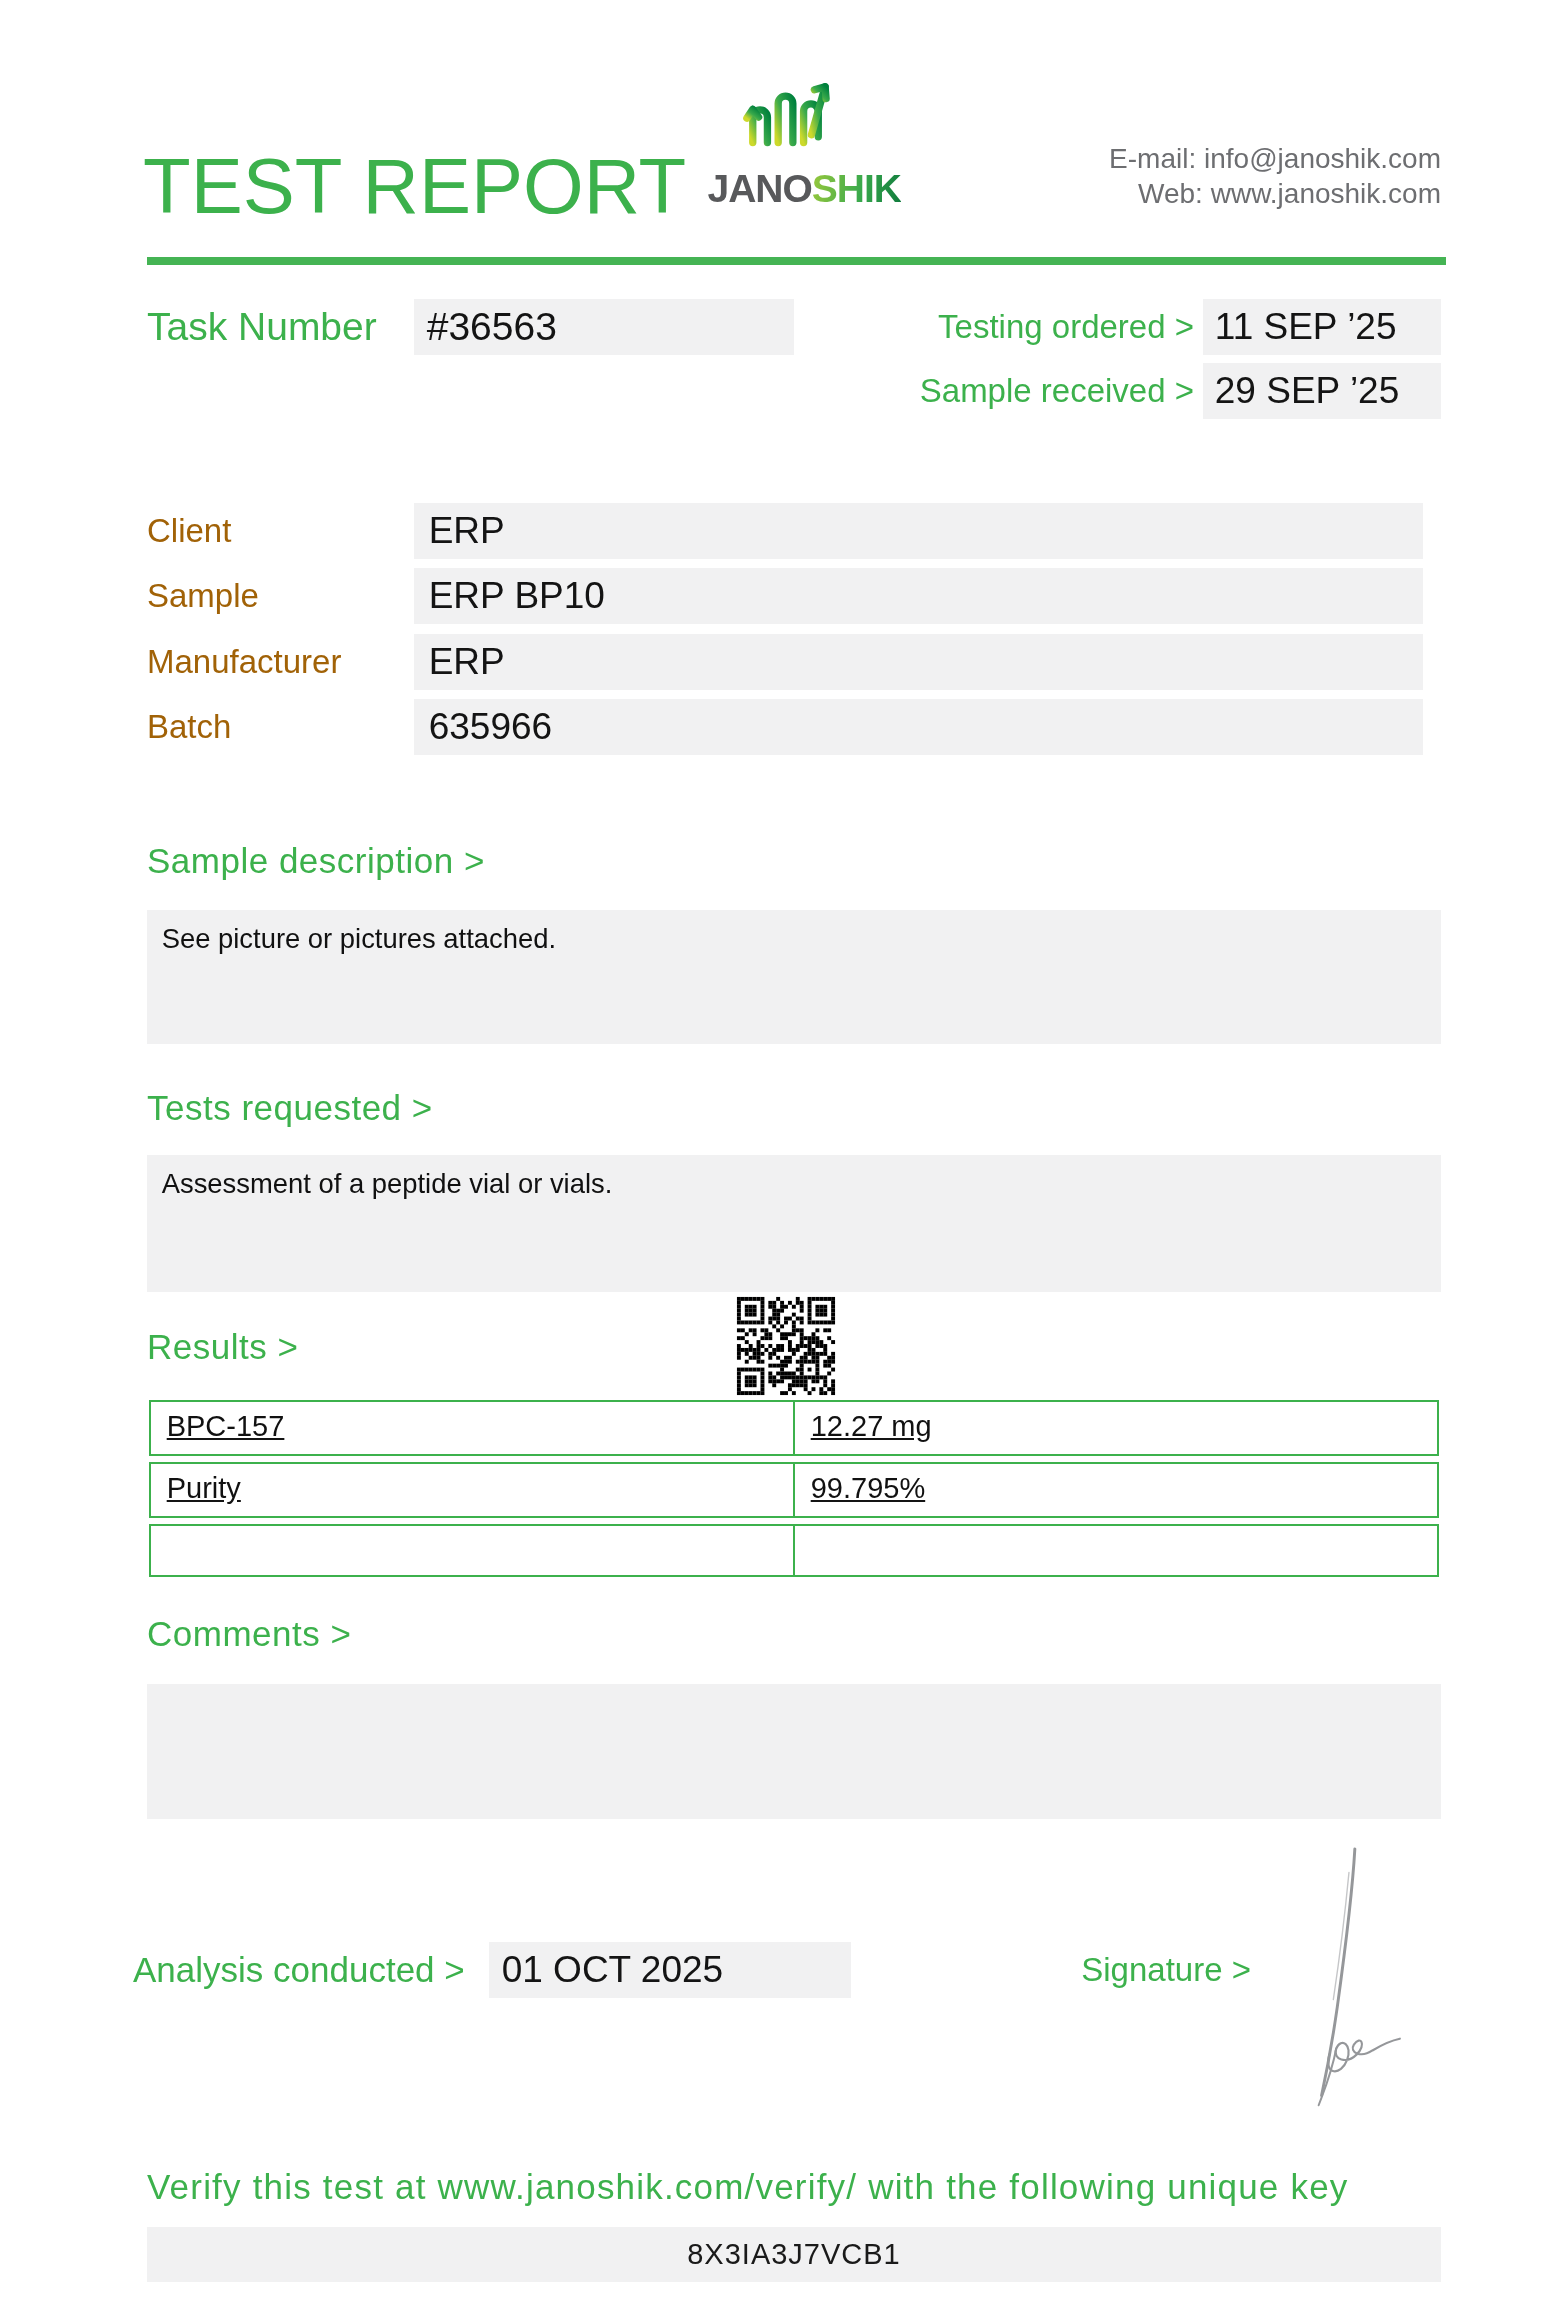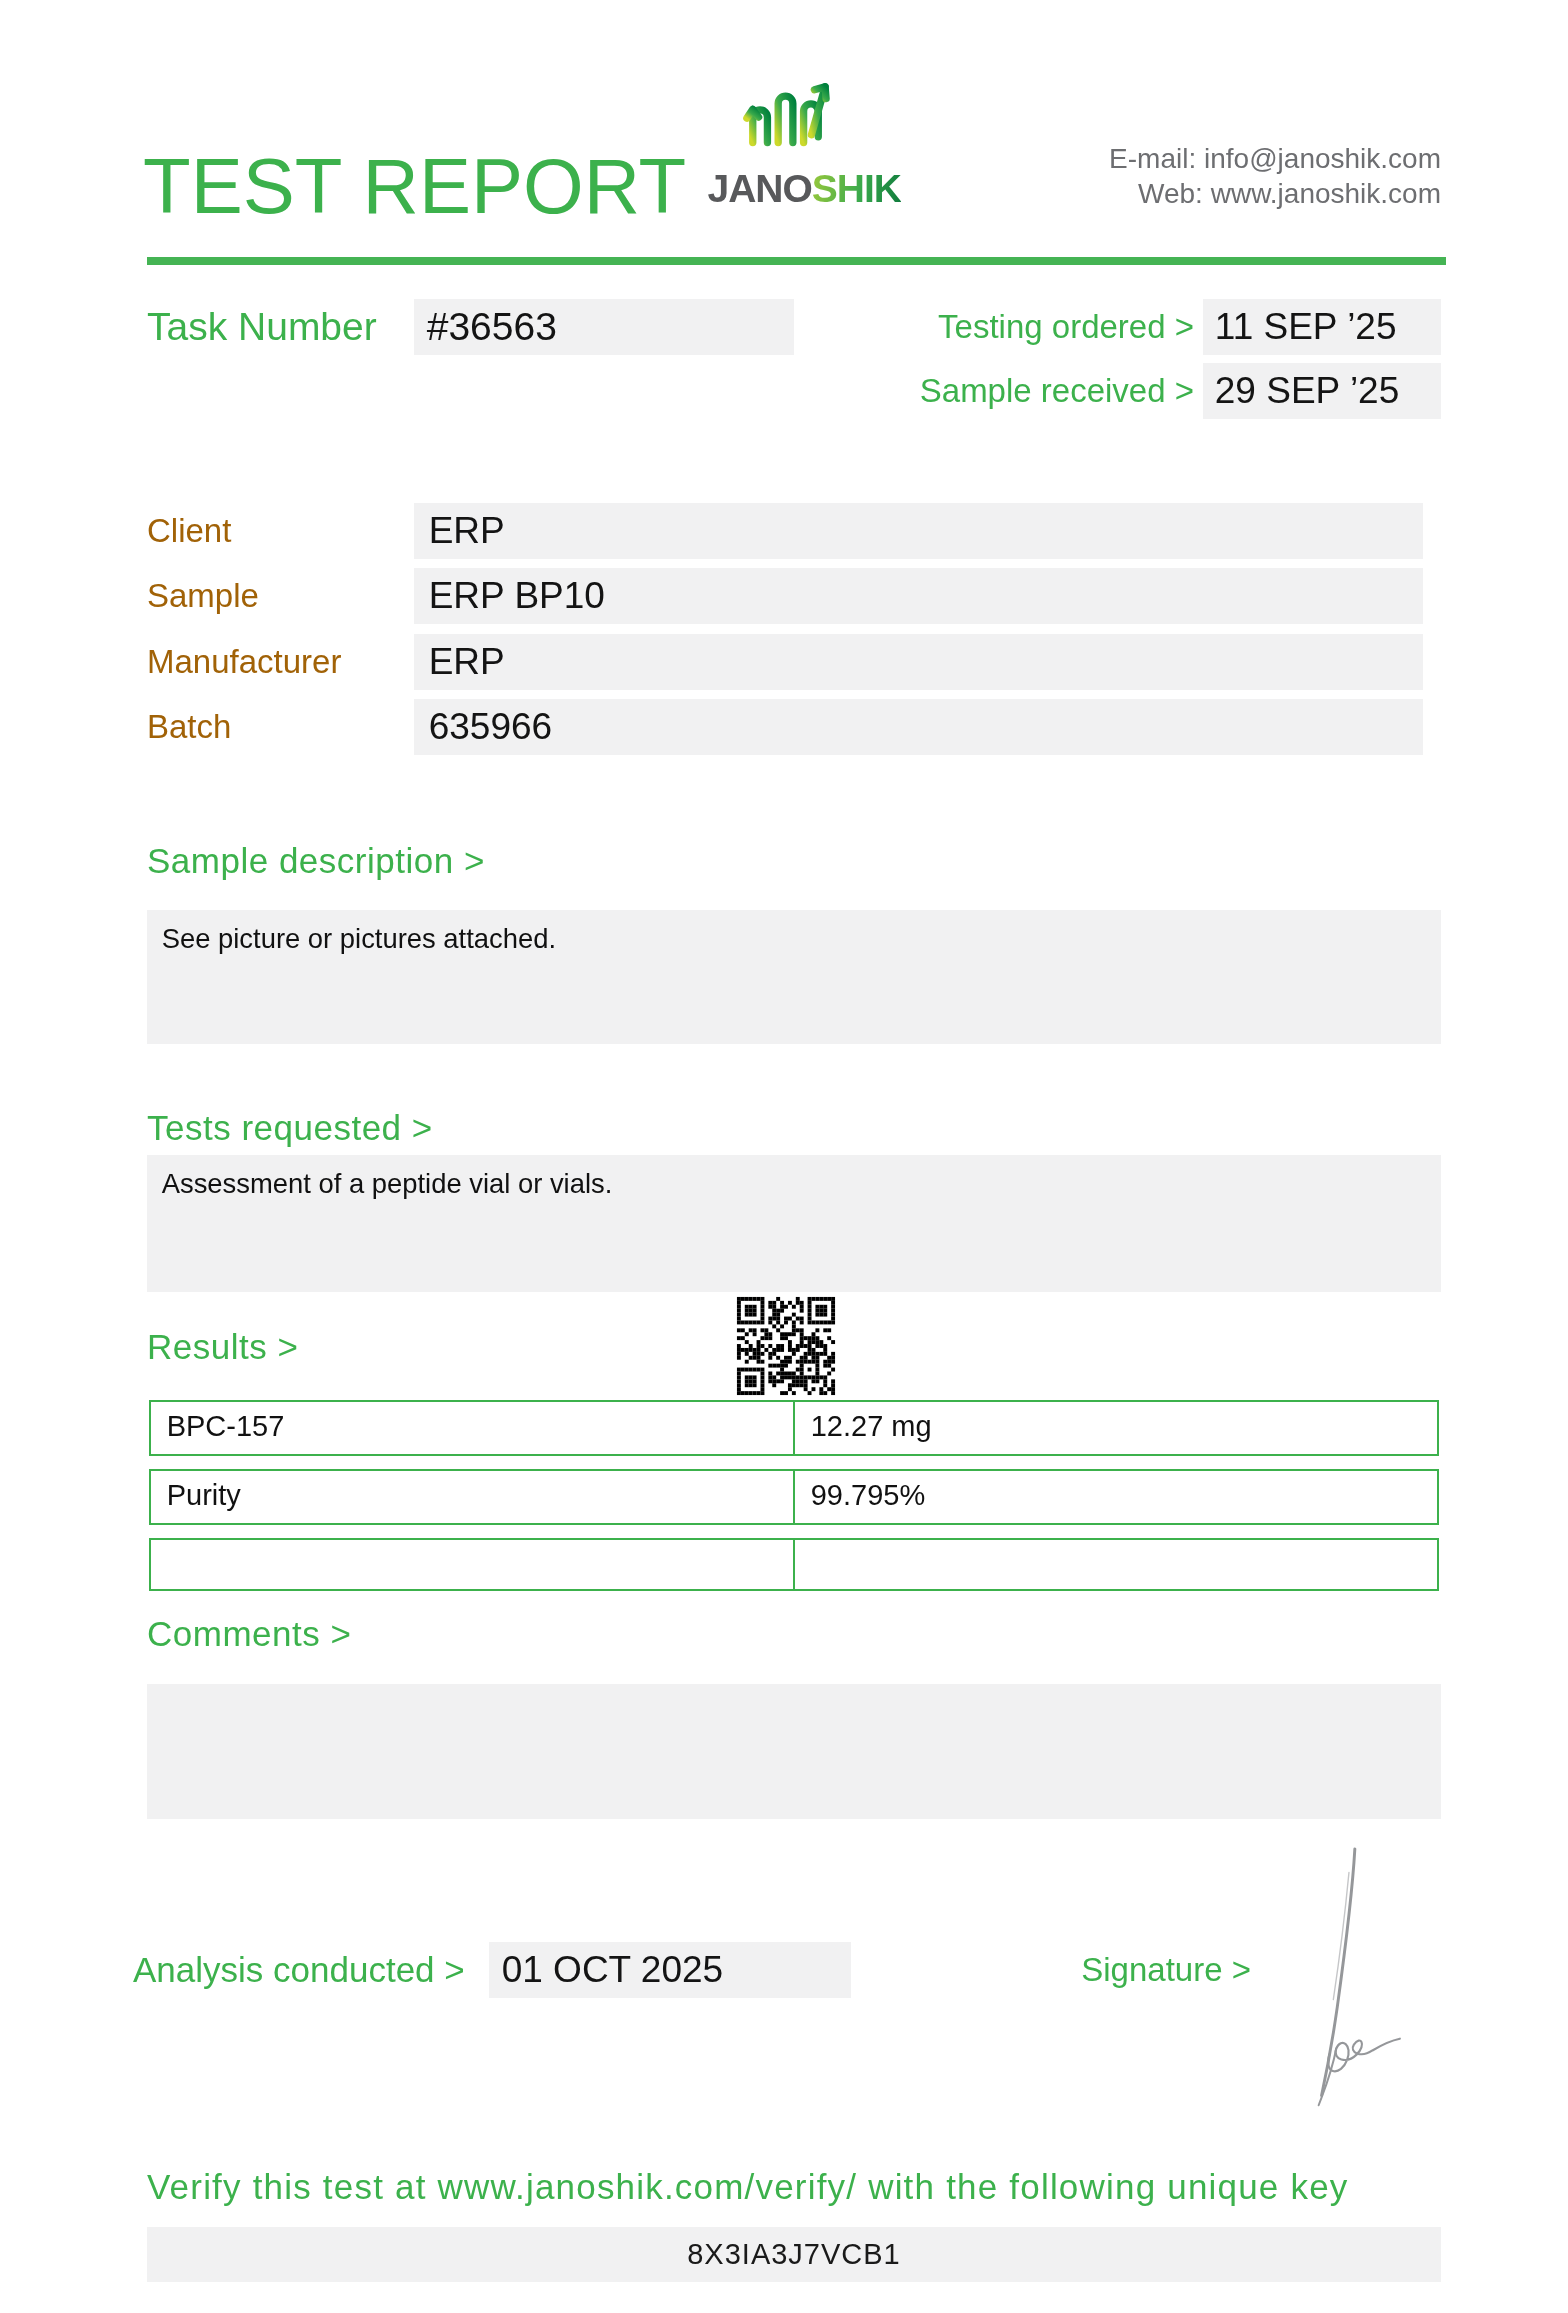"Tests requested >" .h-req { margin-top: 20px -> none }
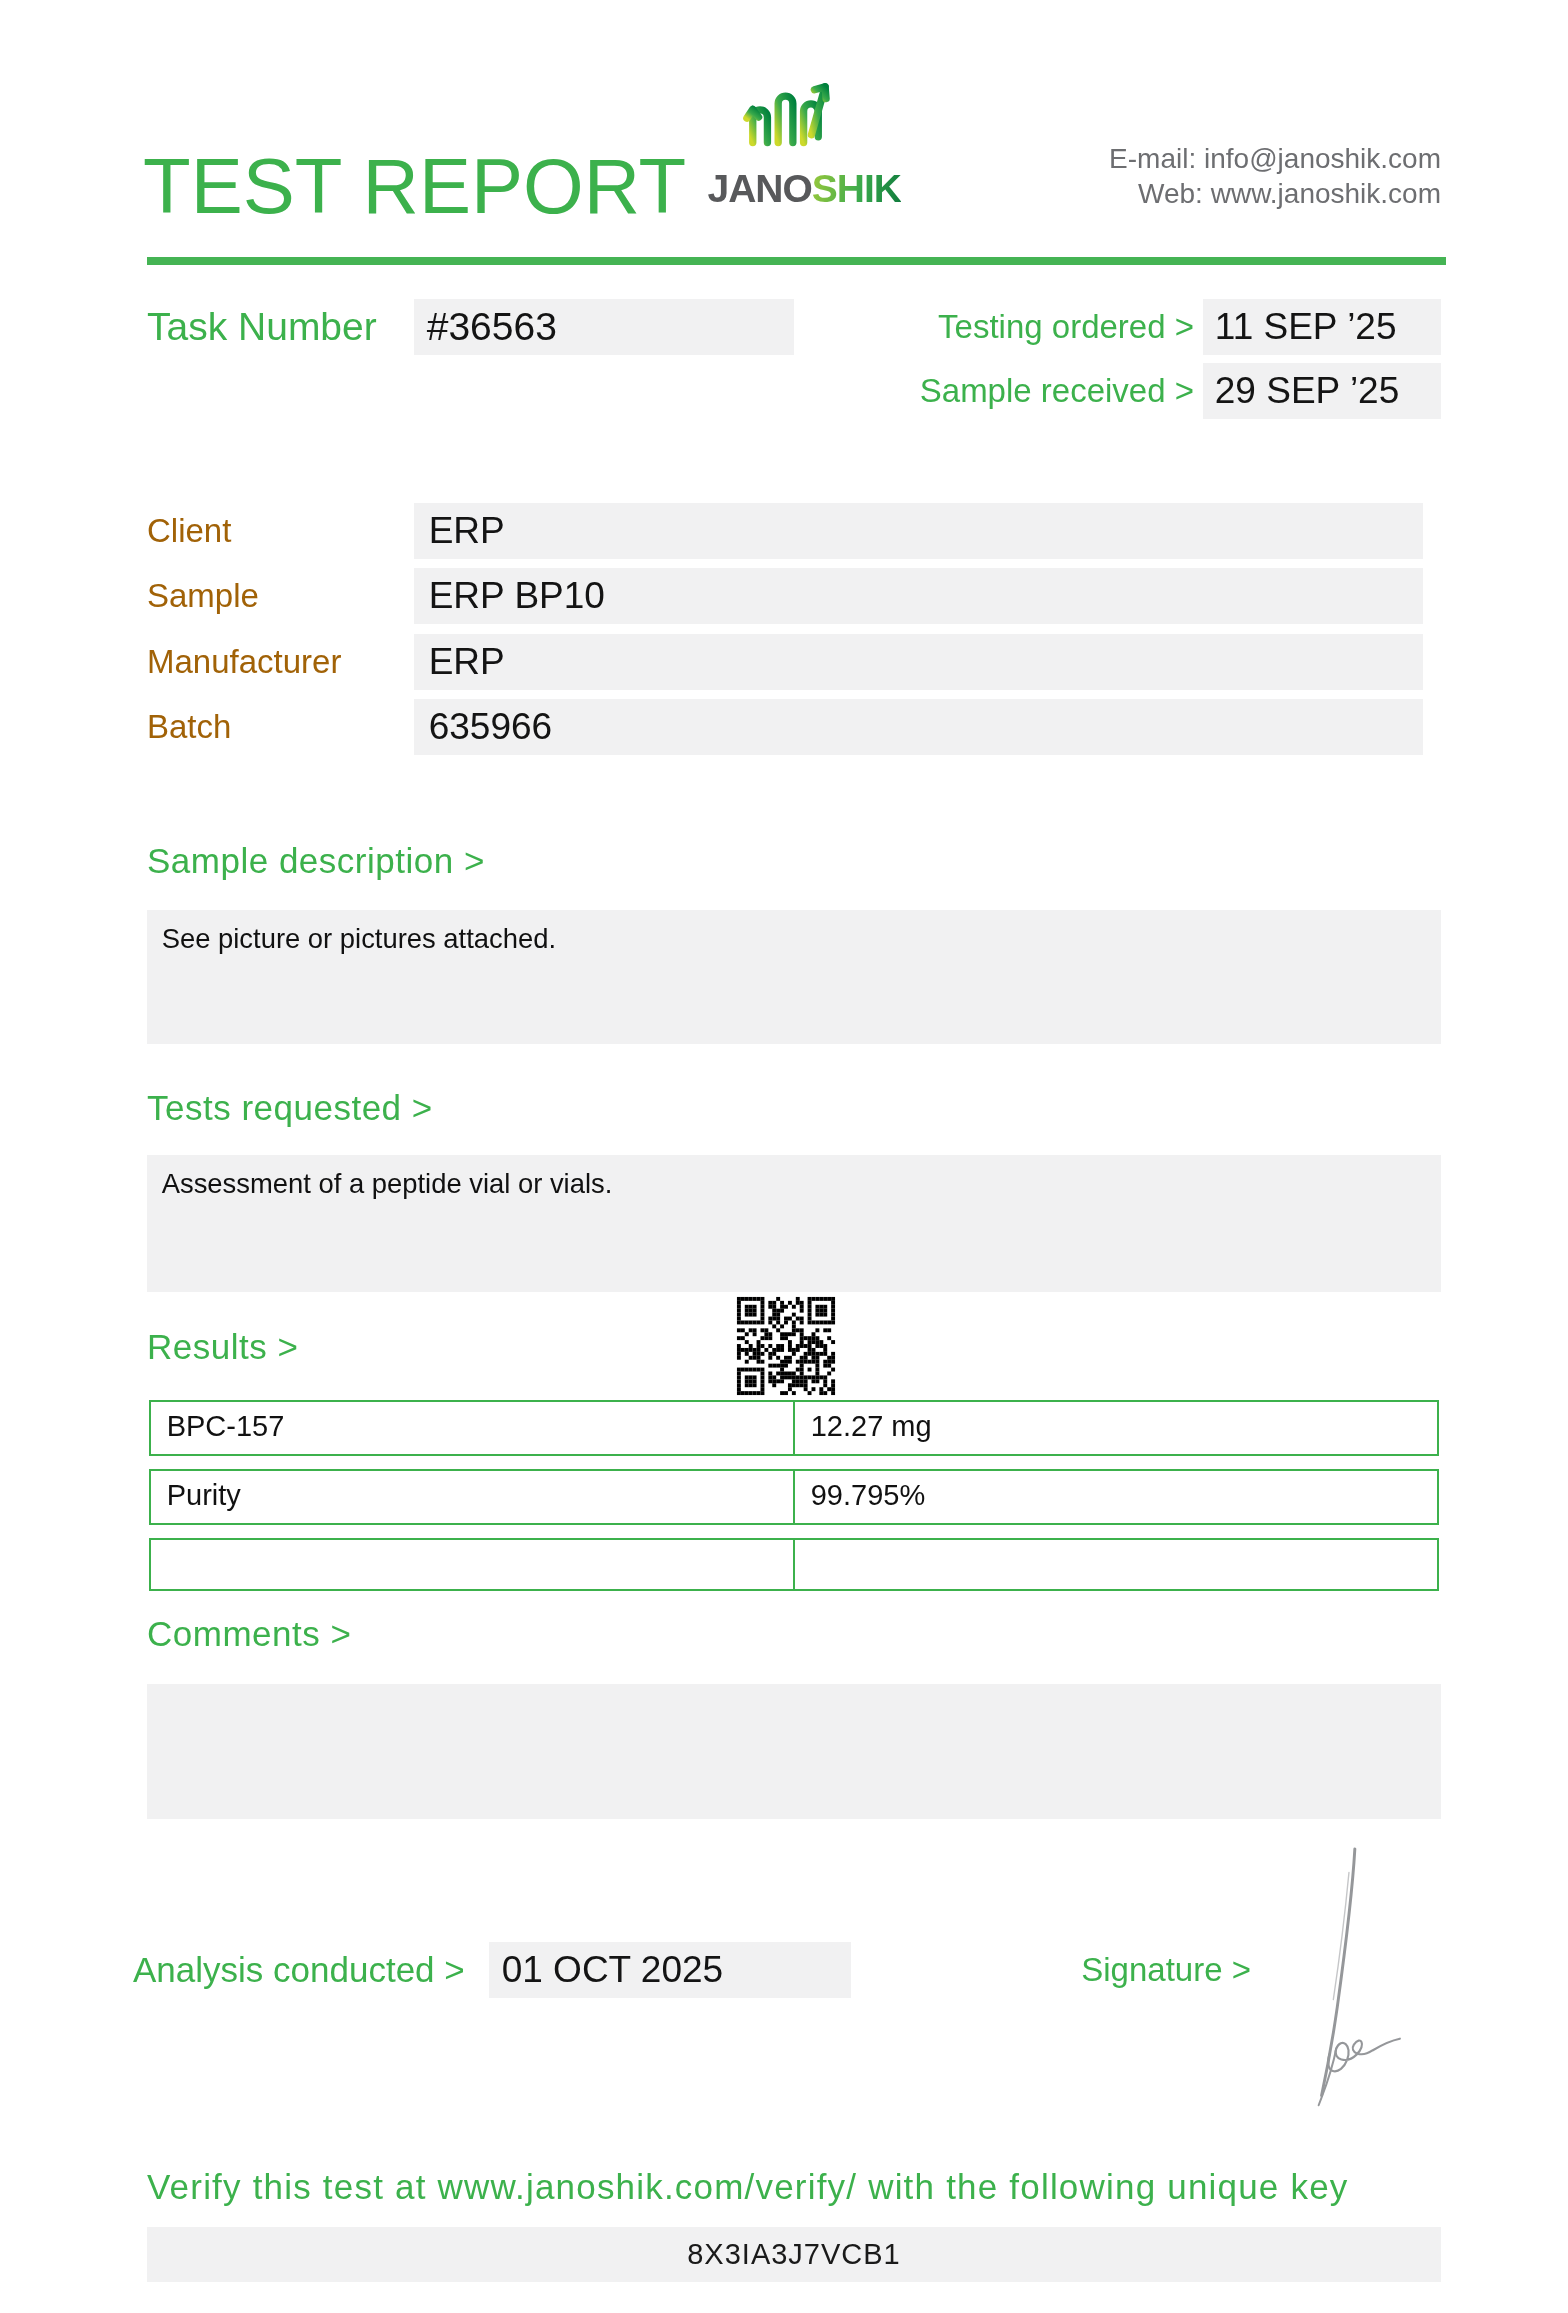"BPC-157" .trow { margin-bottom: 13px -> 6px; text-decoration: none -> underline }
